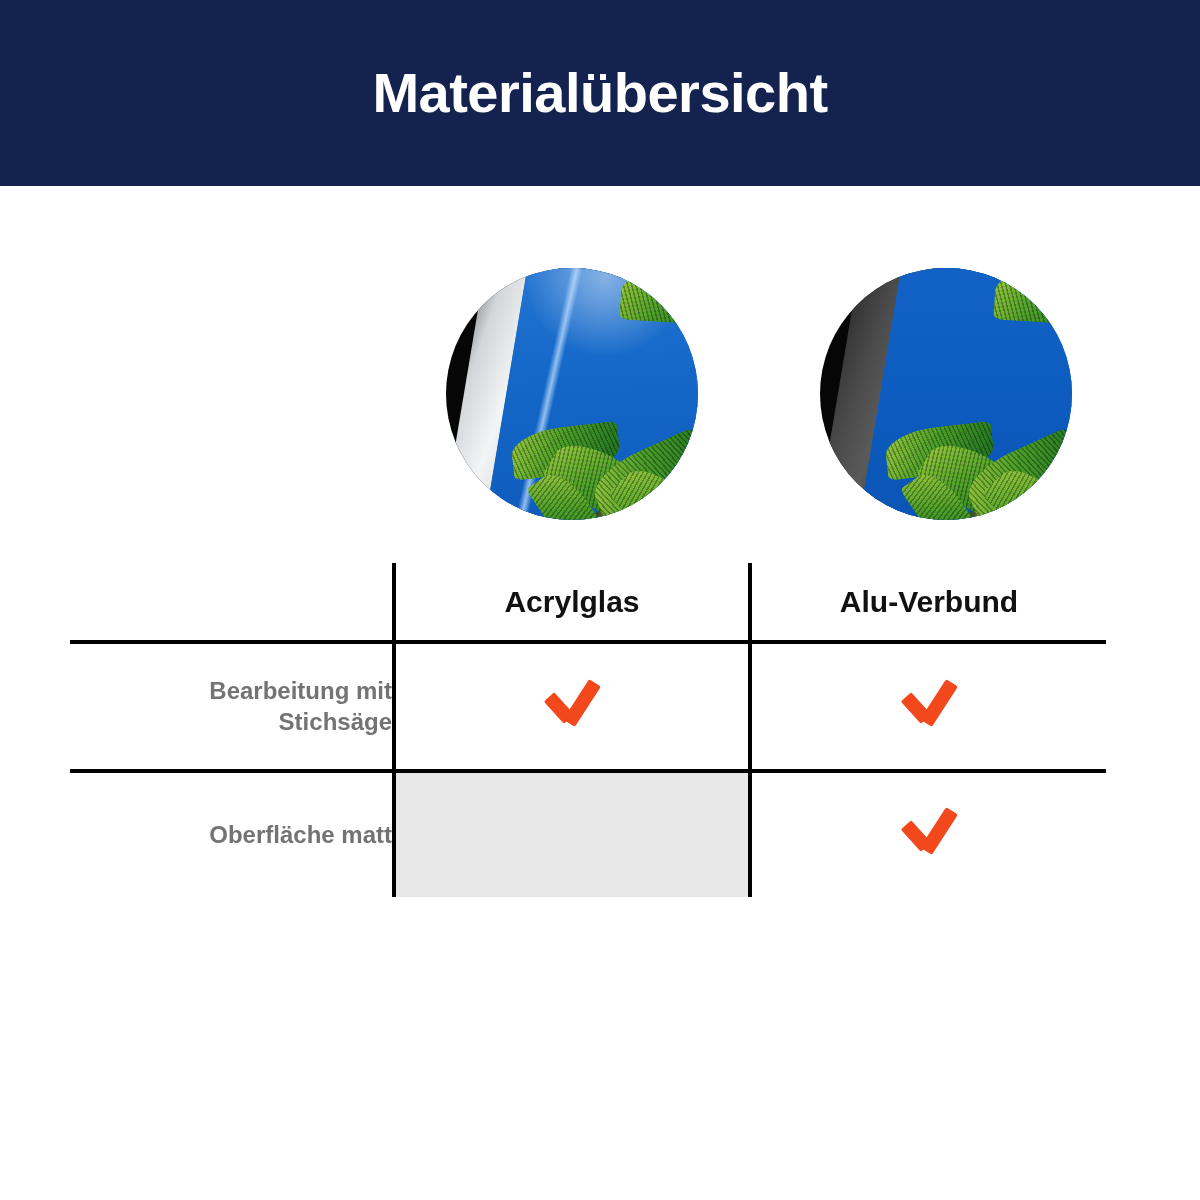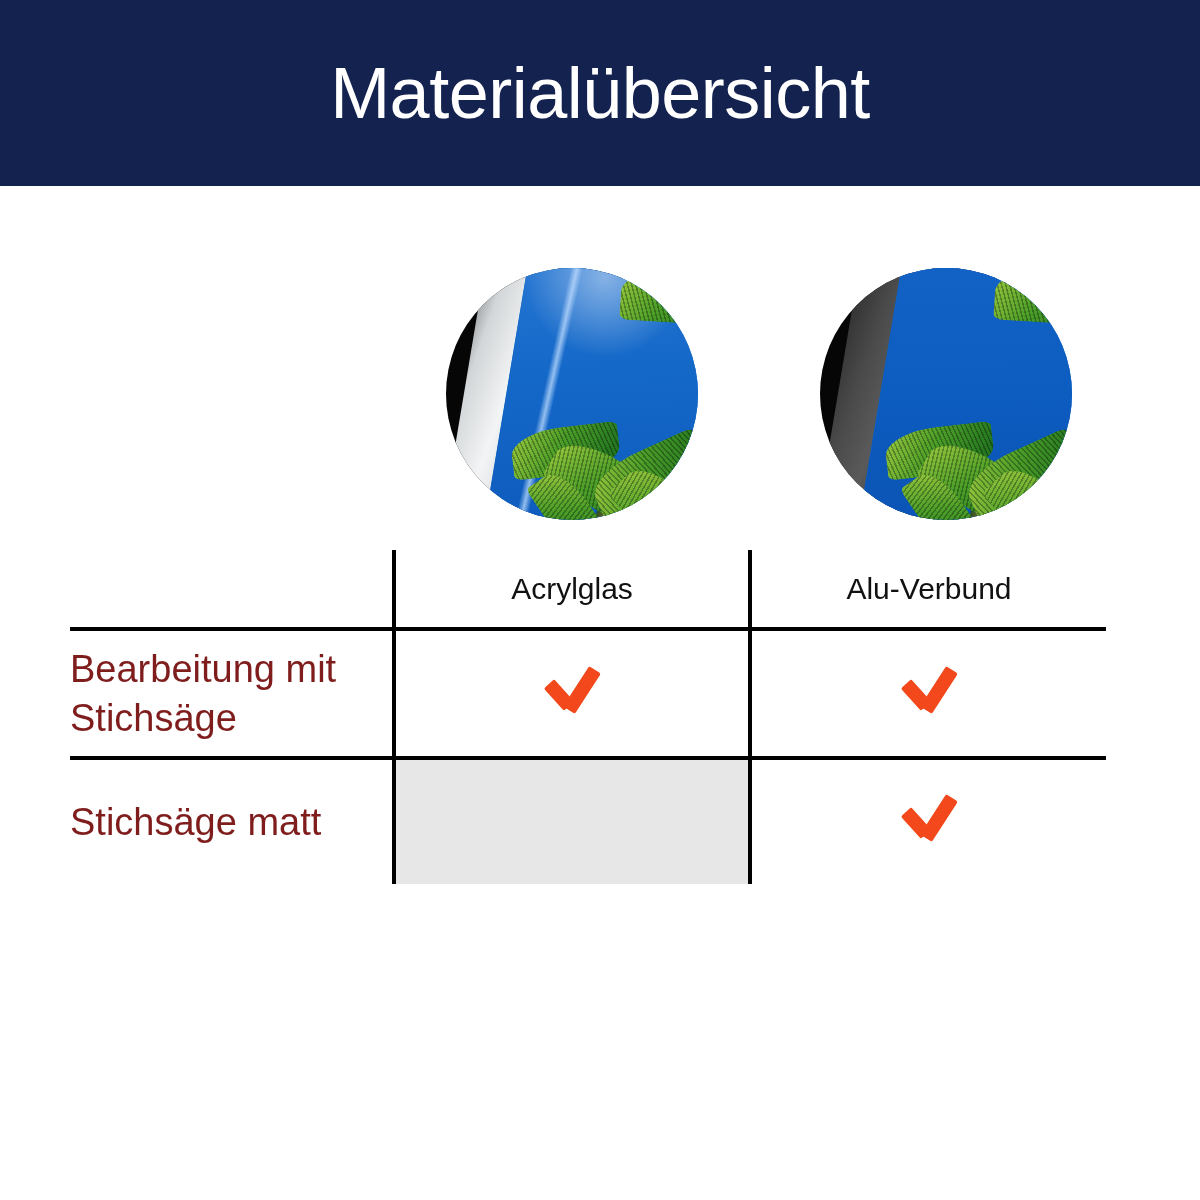"Materialübersicht" .header-title { font-size: 72px -> 56px; font-weight: normal -> bold }
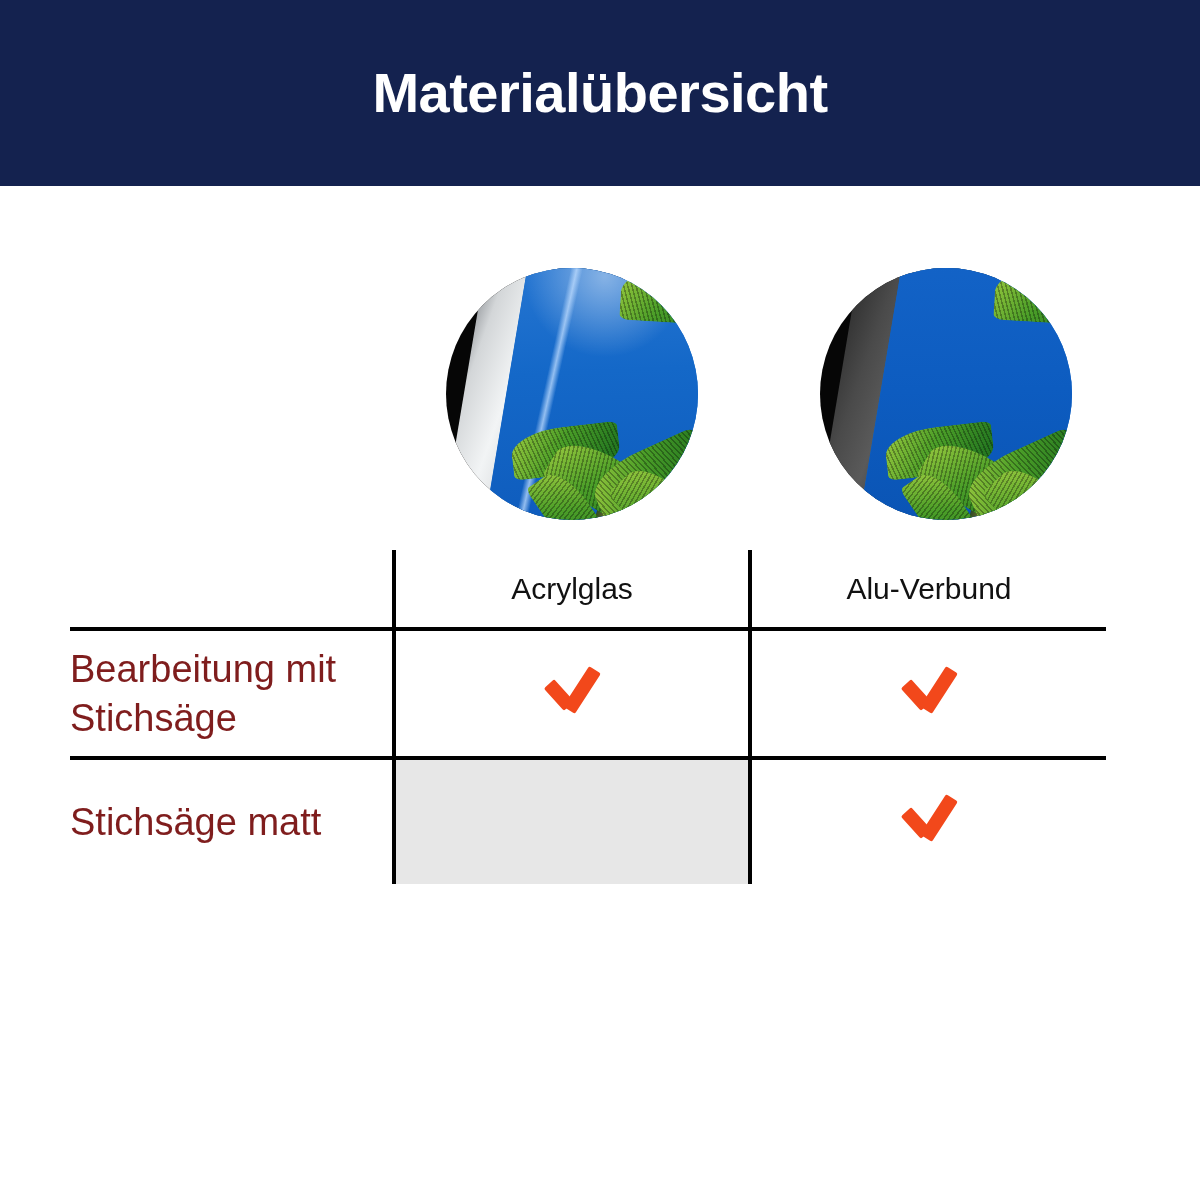"Acrylglas" .table { font-weight: none -> bold; top: 550px -> 563px }
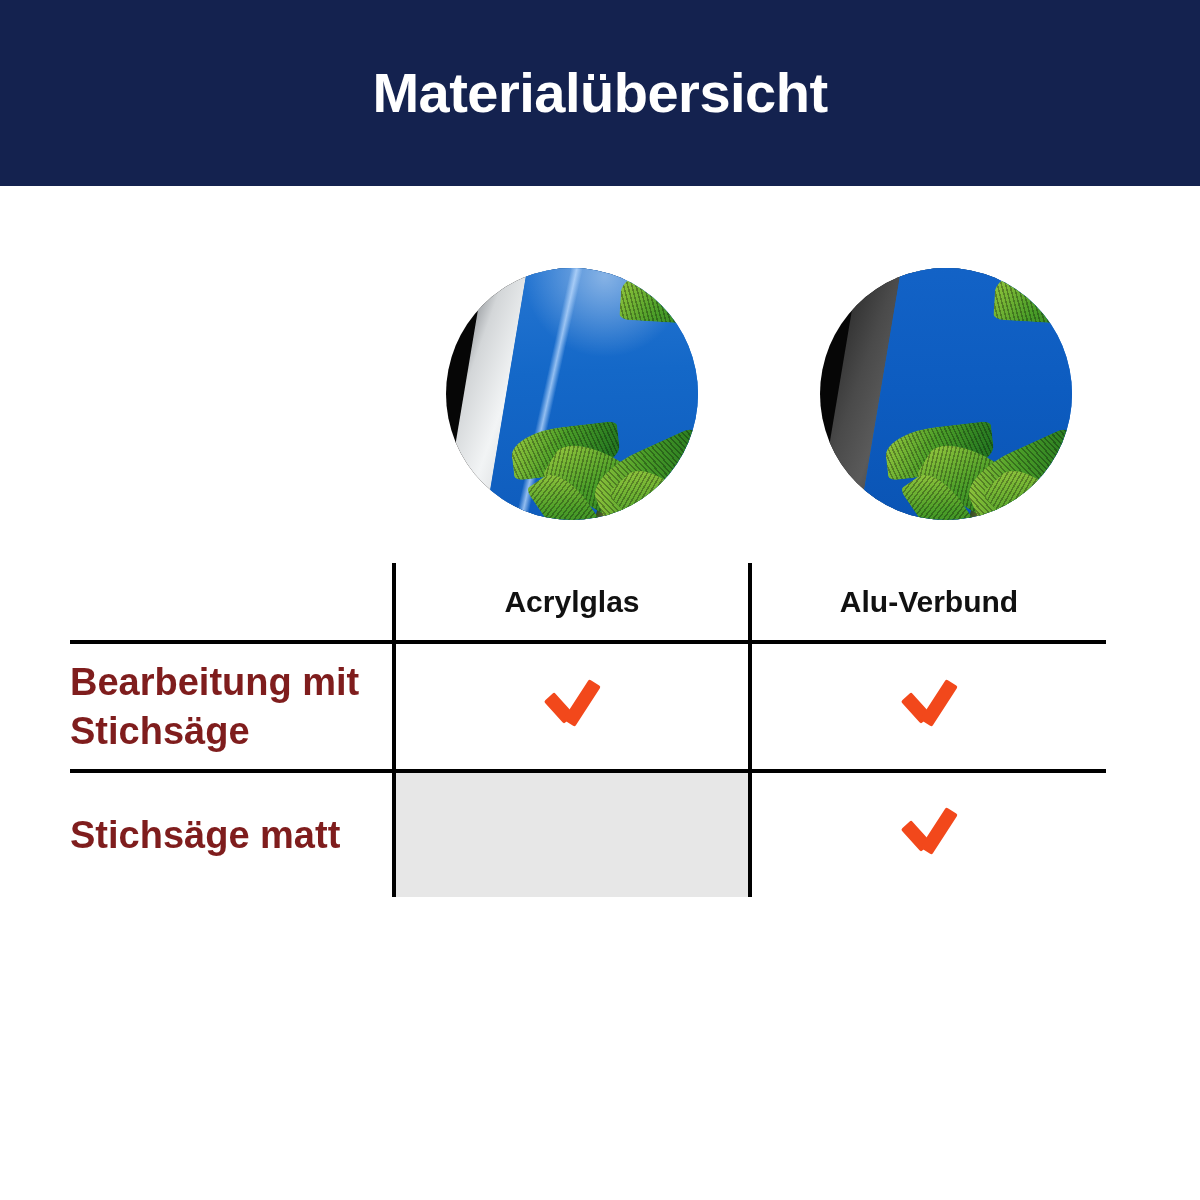"Bearbeitung mit" .cell-label { color: #7f1d1d -> #737373; font-size: 38px -> 24px; text-align: left -> right }
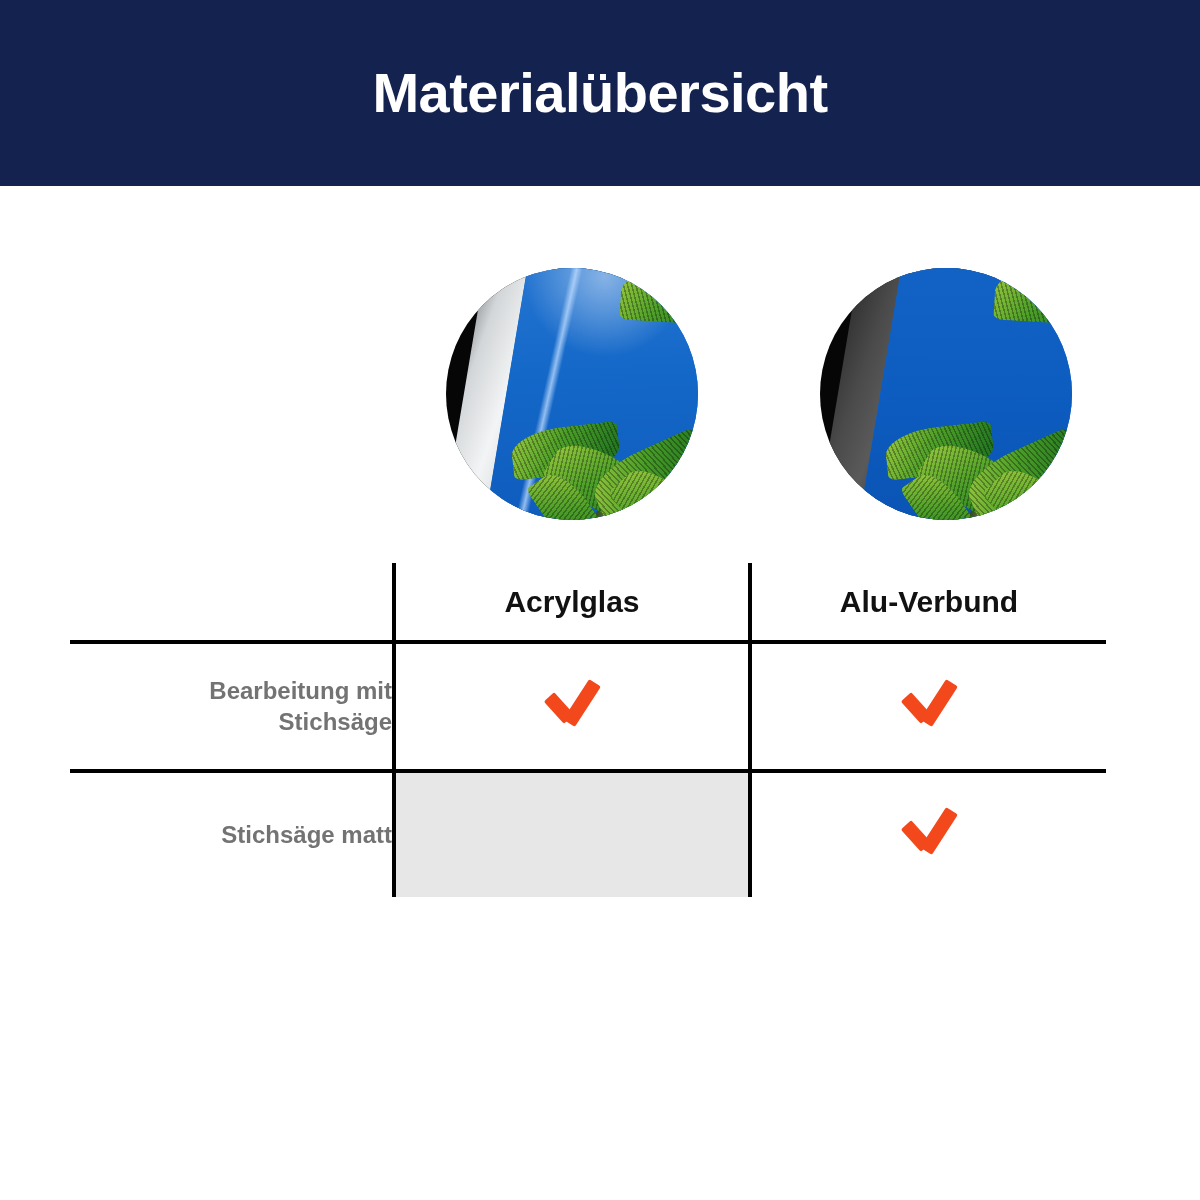"Stichsäge matt" div { text: Stichsäge -> Oberfläche }
